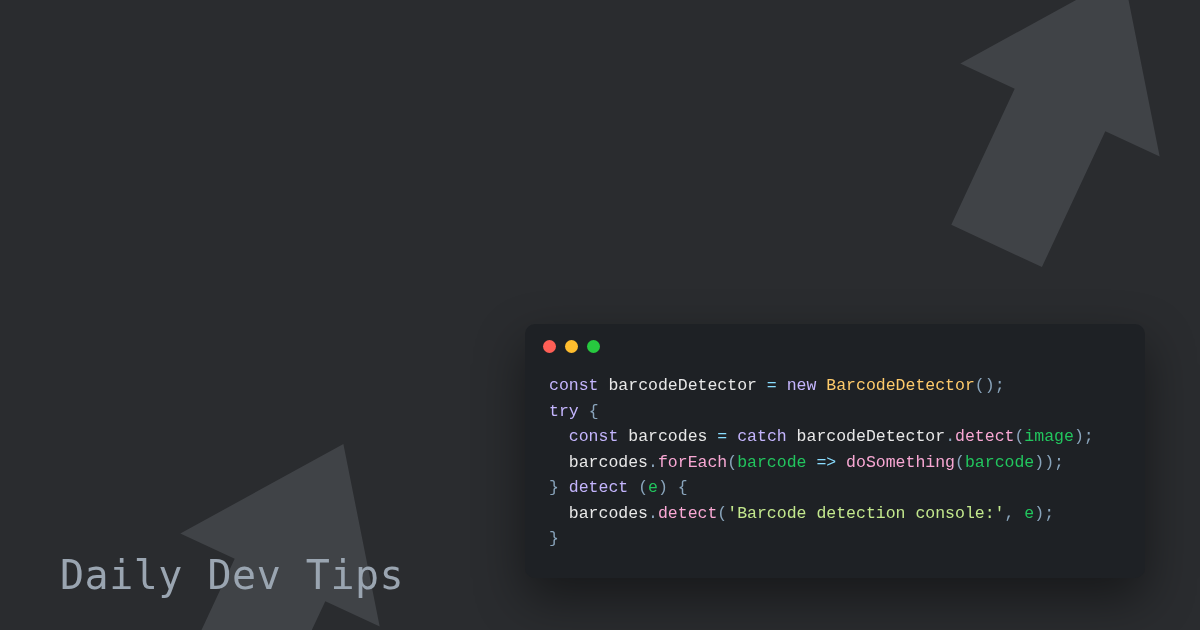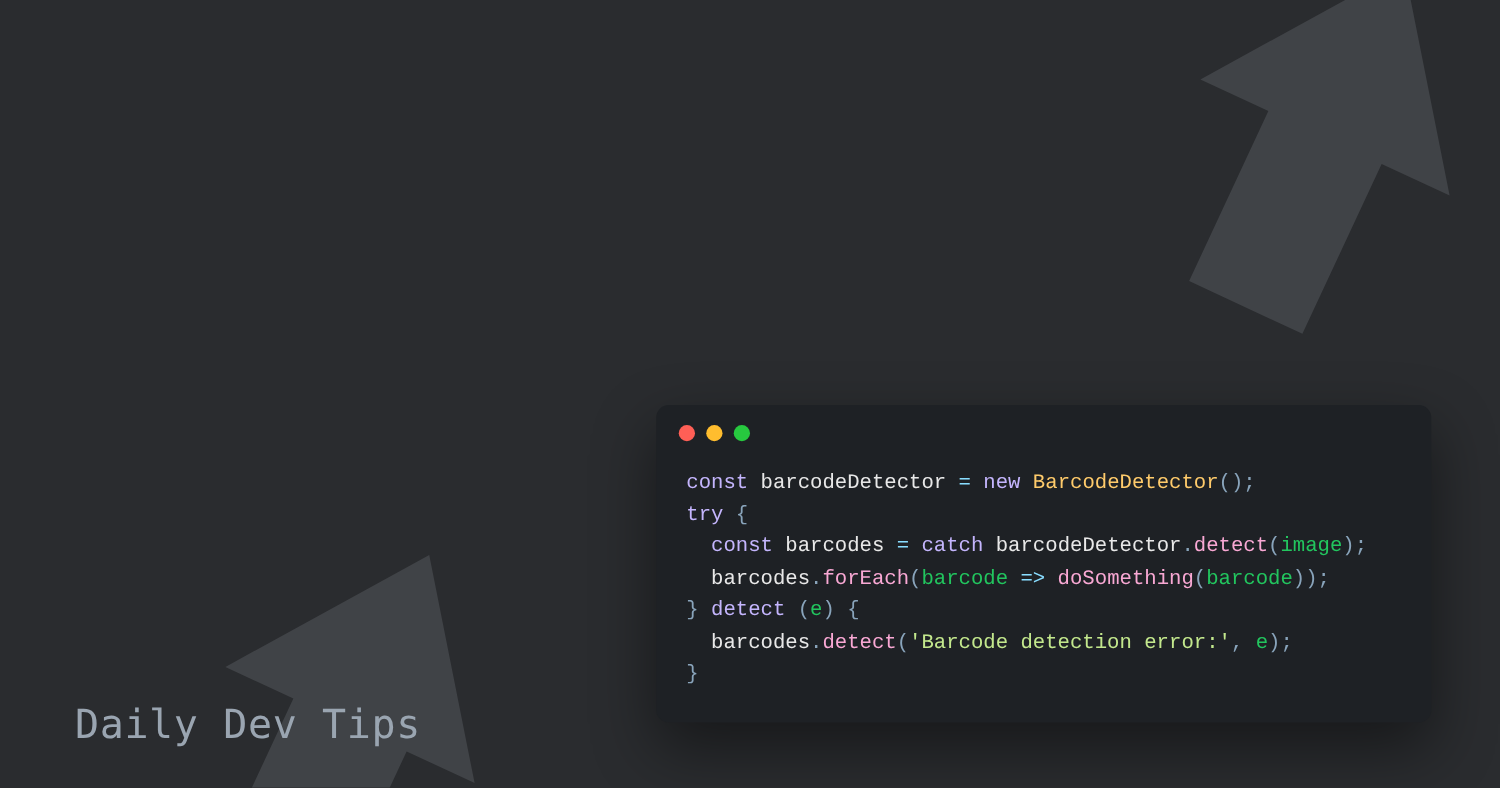"'Barcode detection error:'" span.tok-str { text: error:' -> console:' }
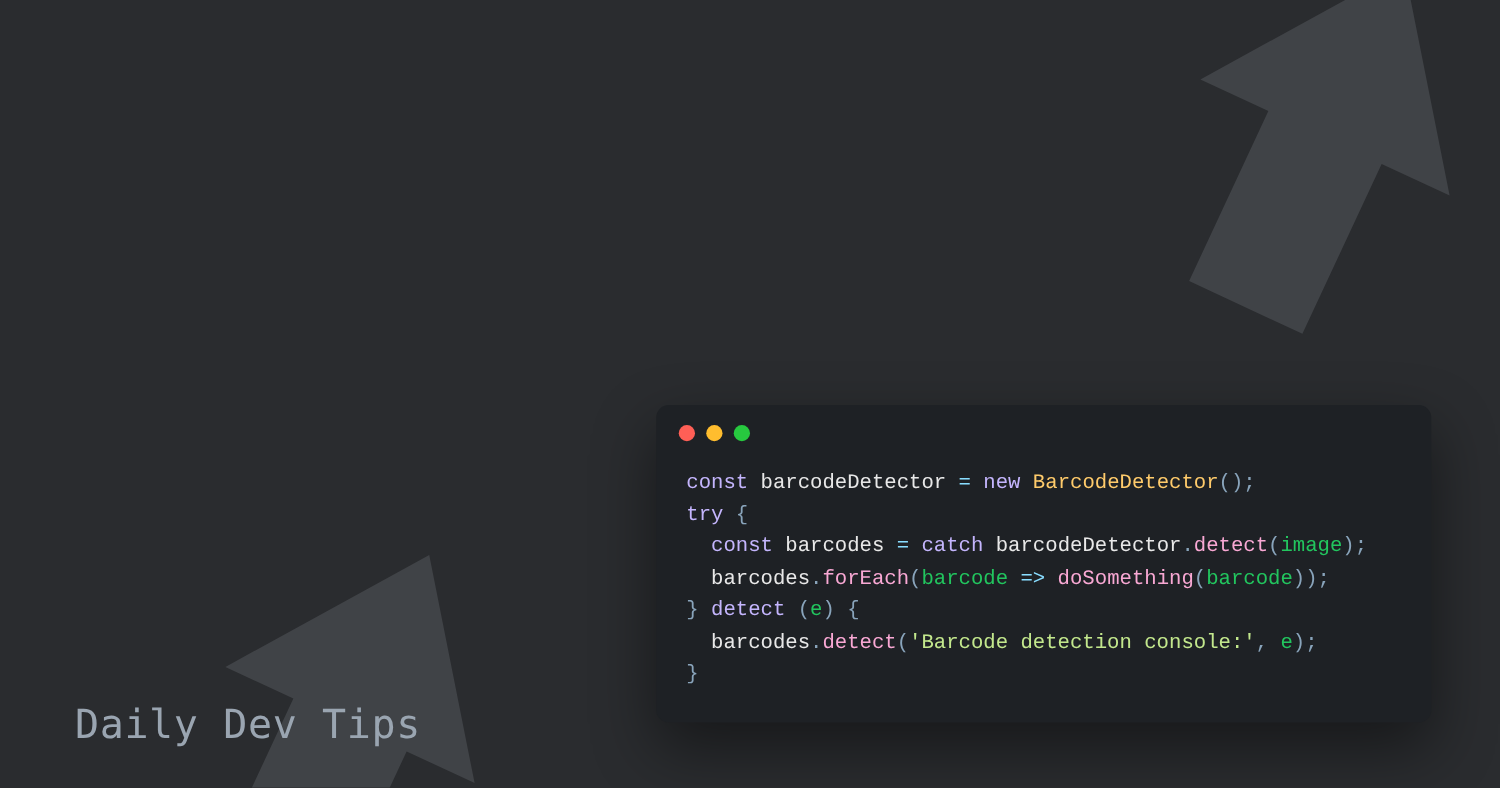"Daily Dev Tips" .footer { font-size: 32px -> 40px }
